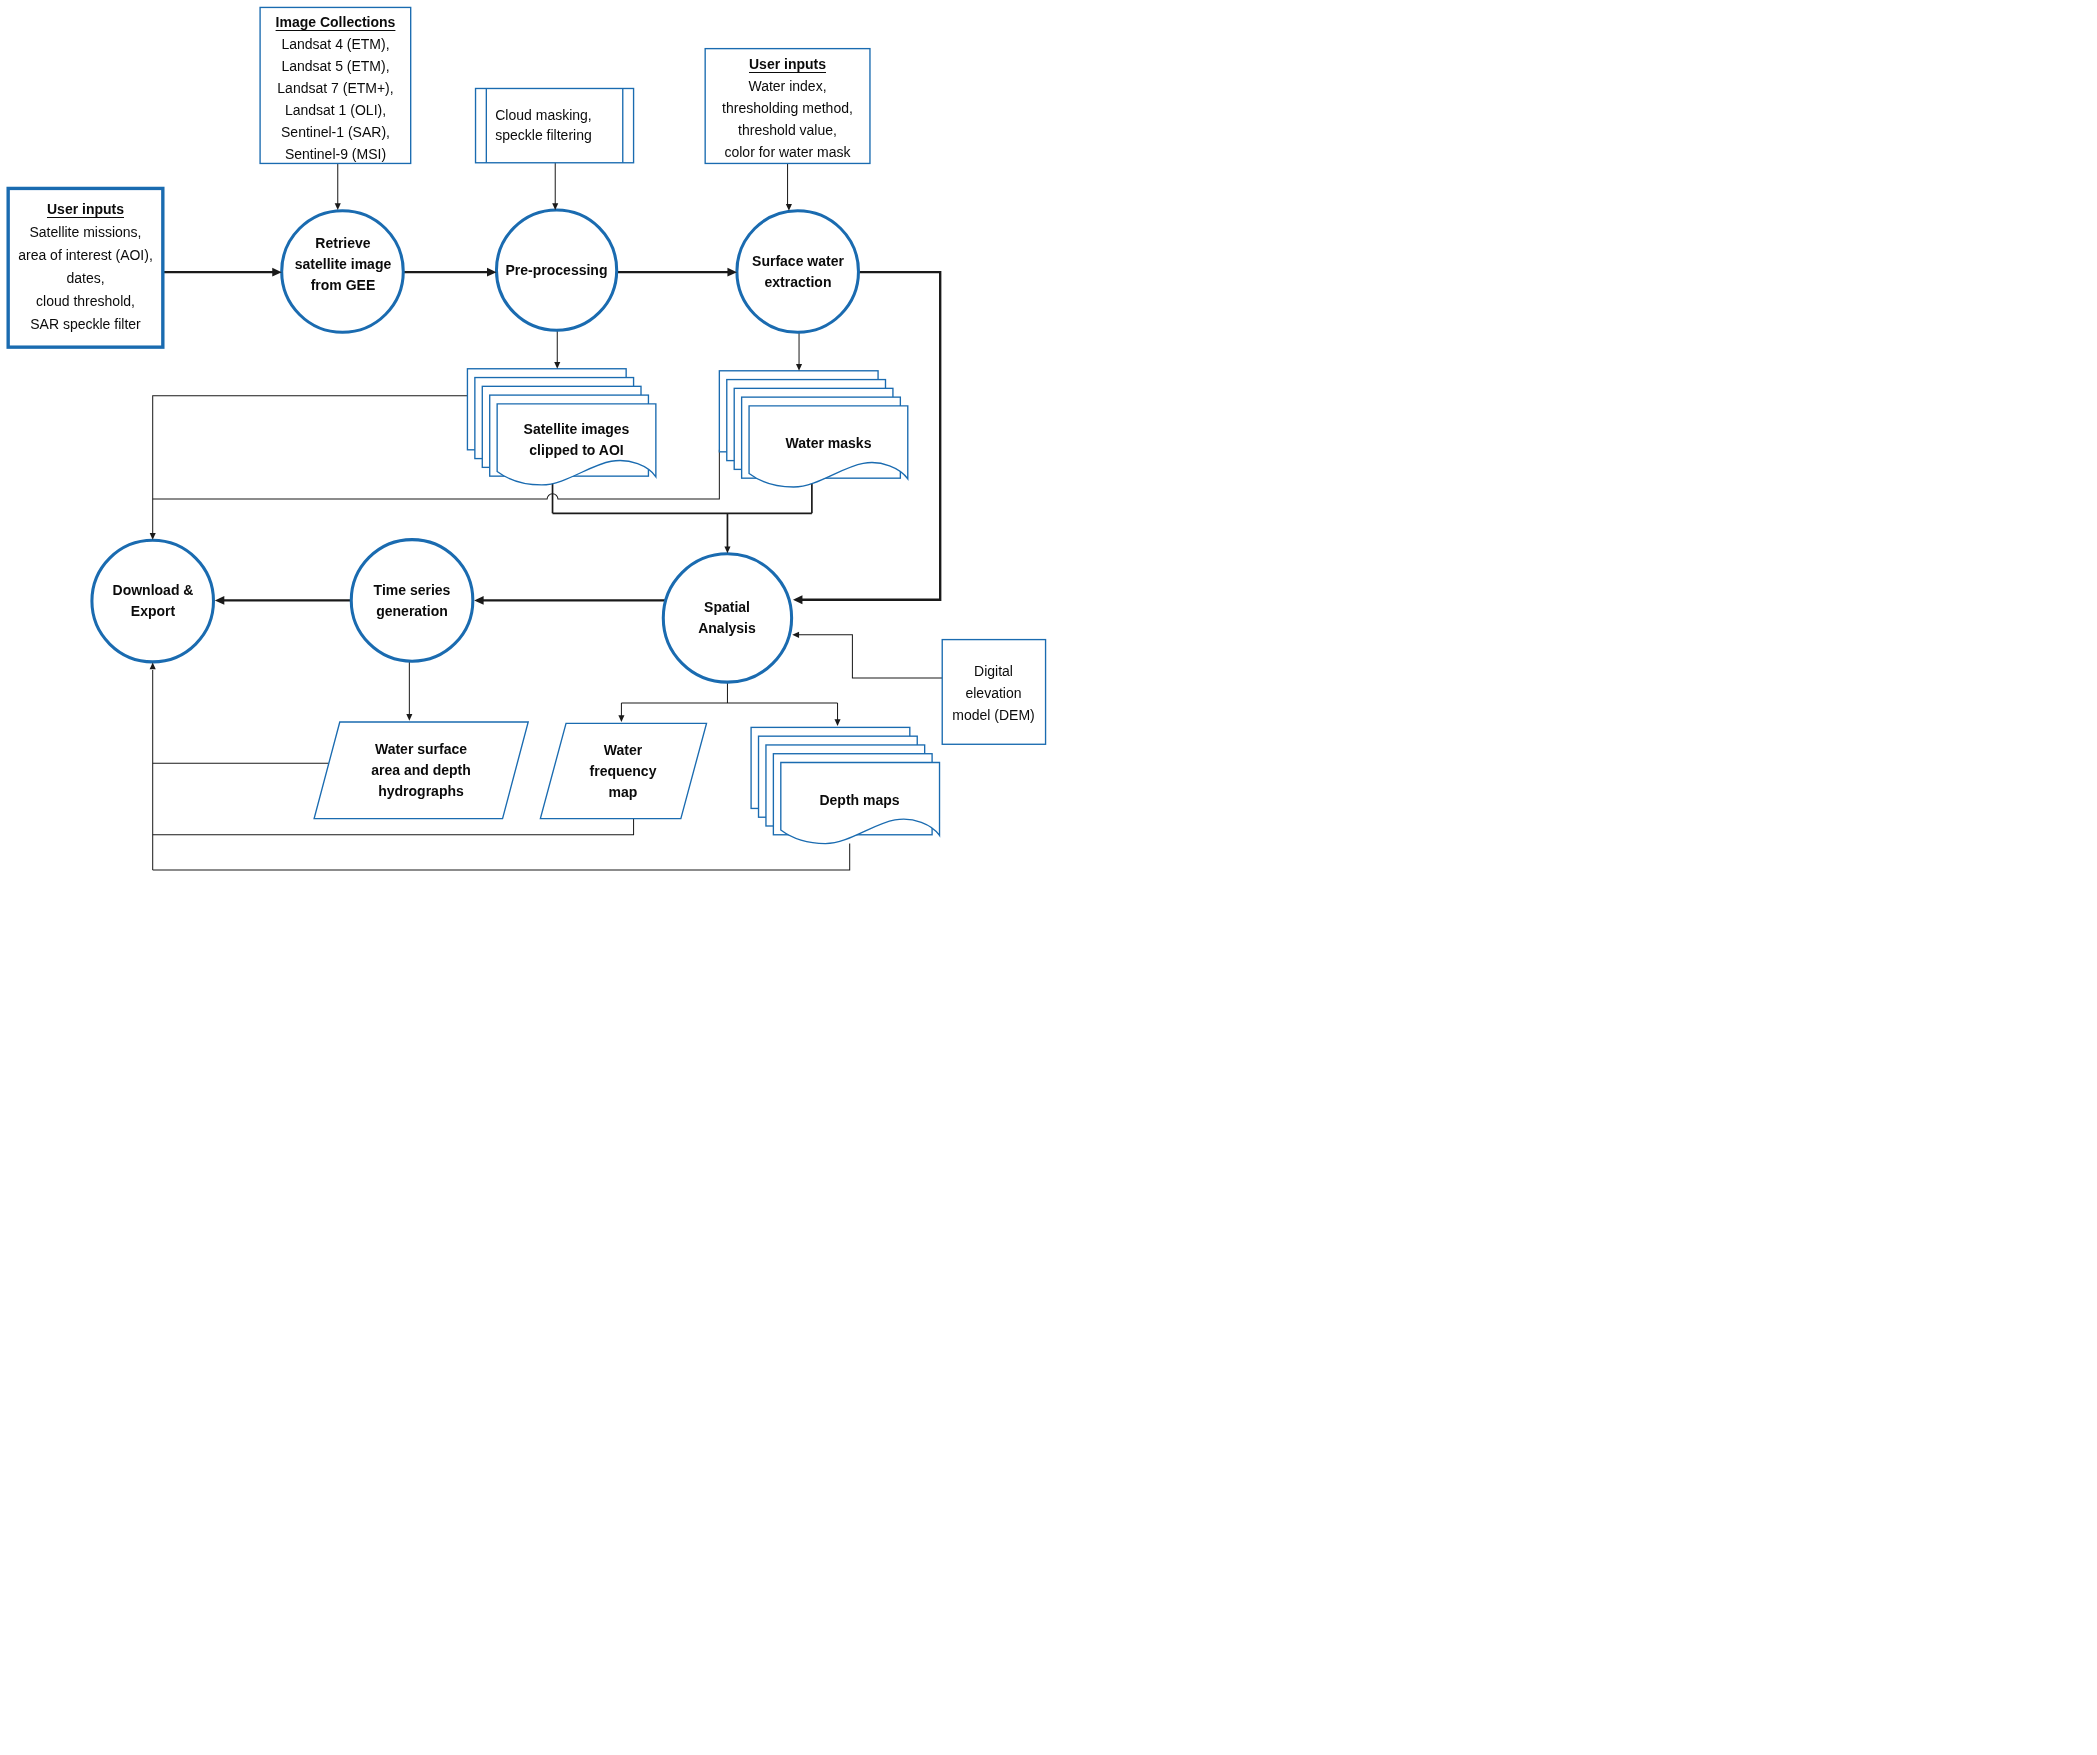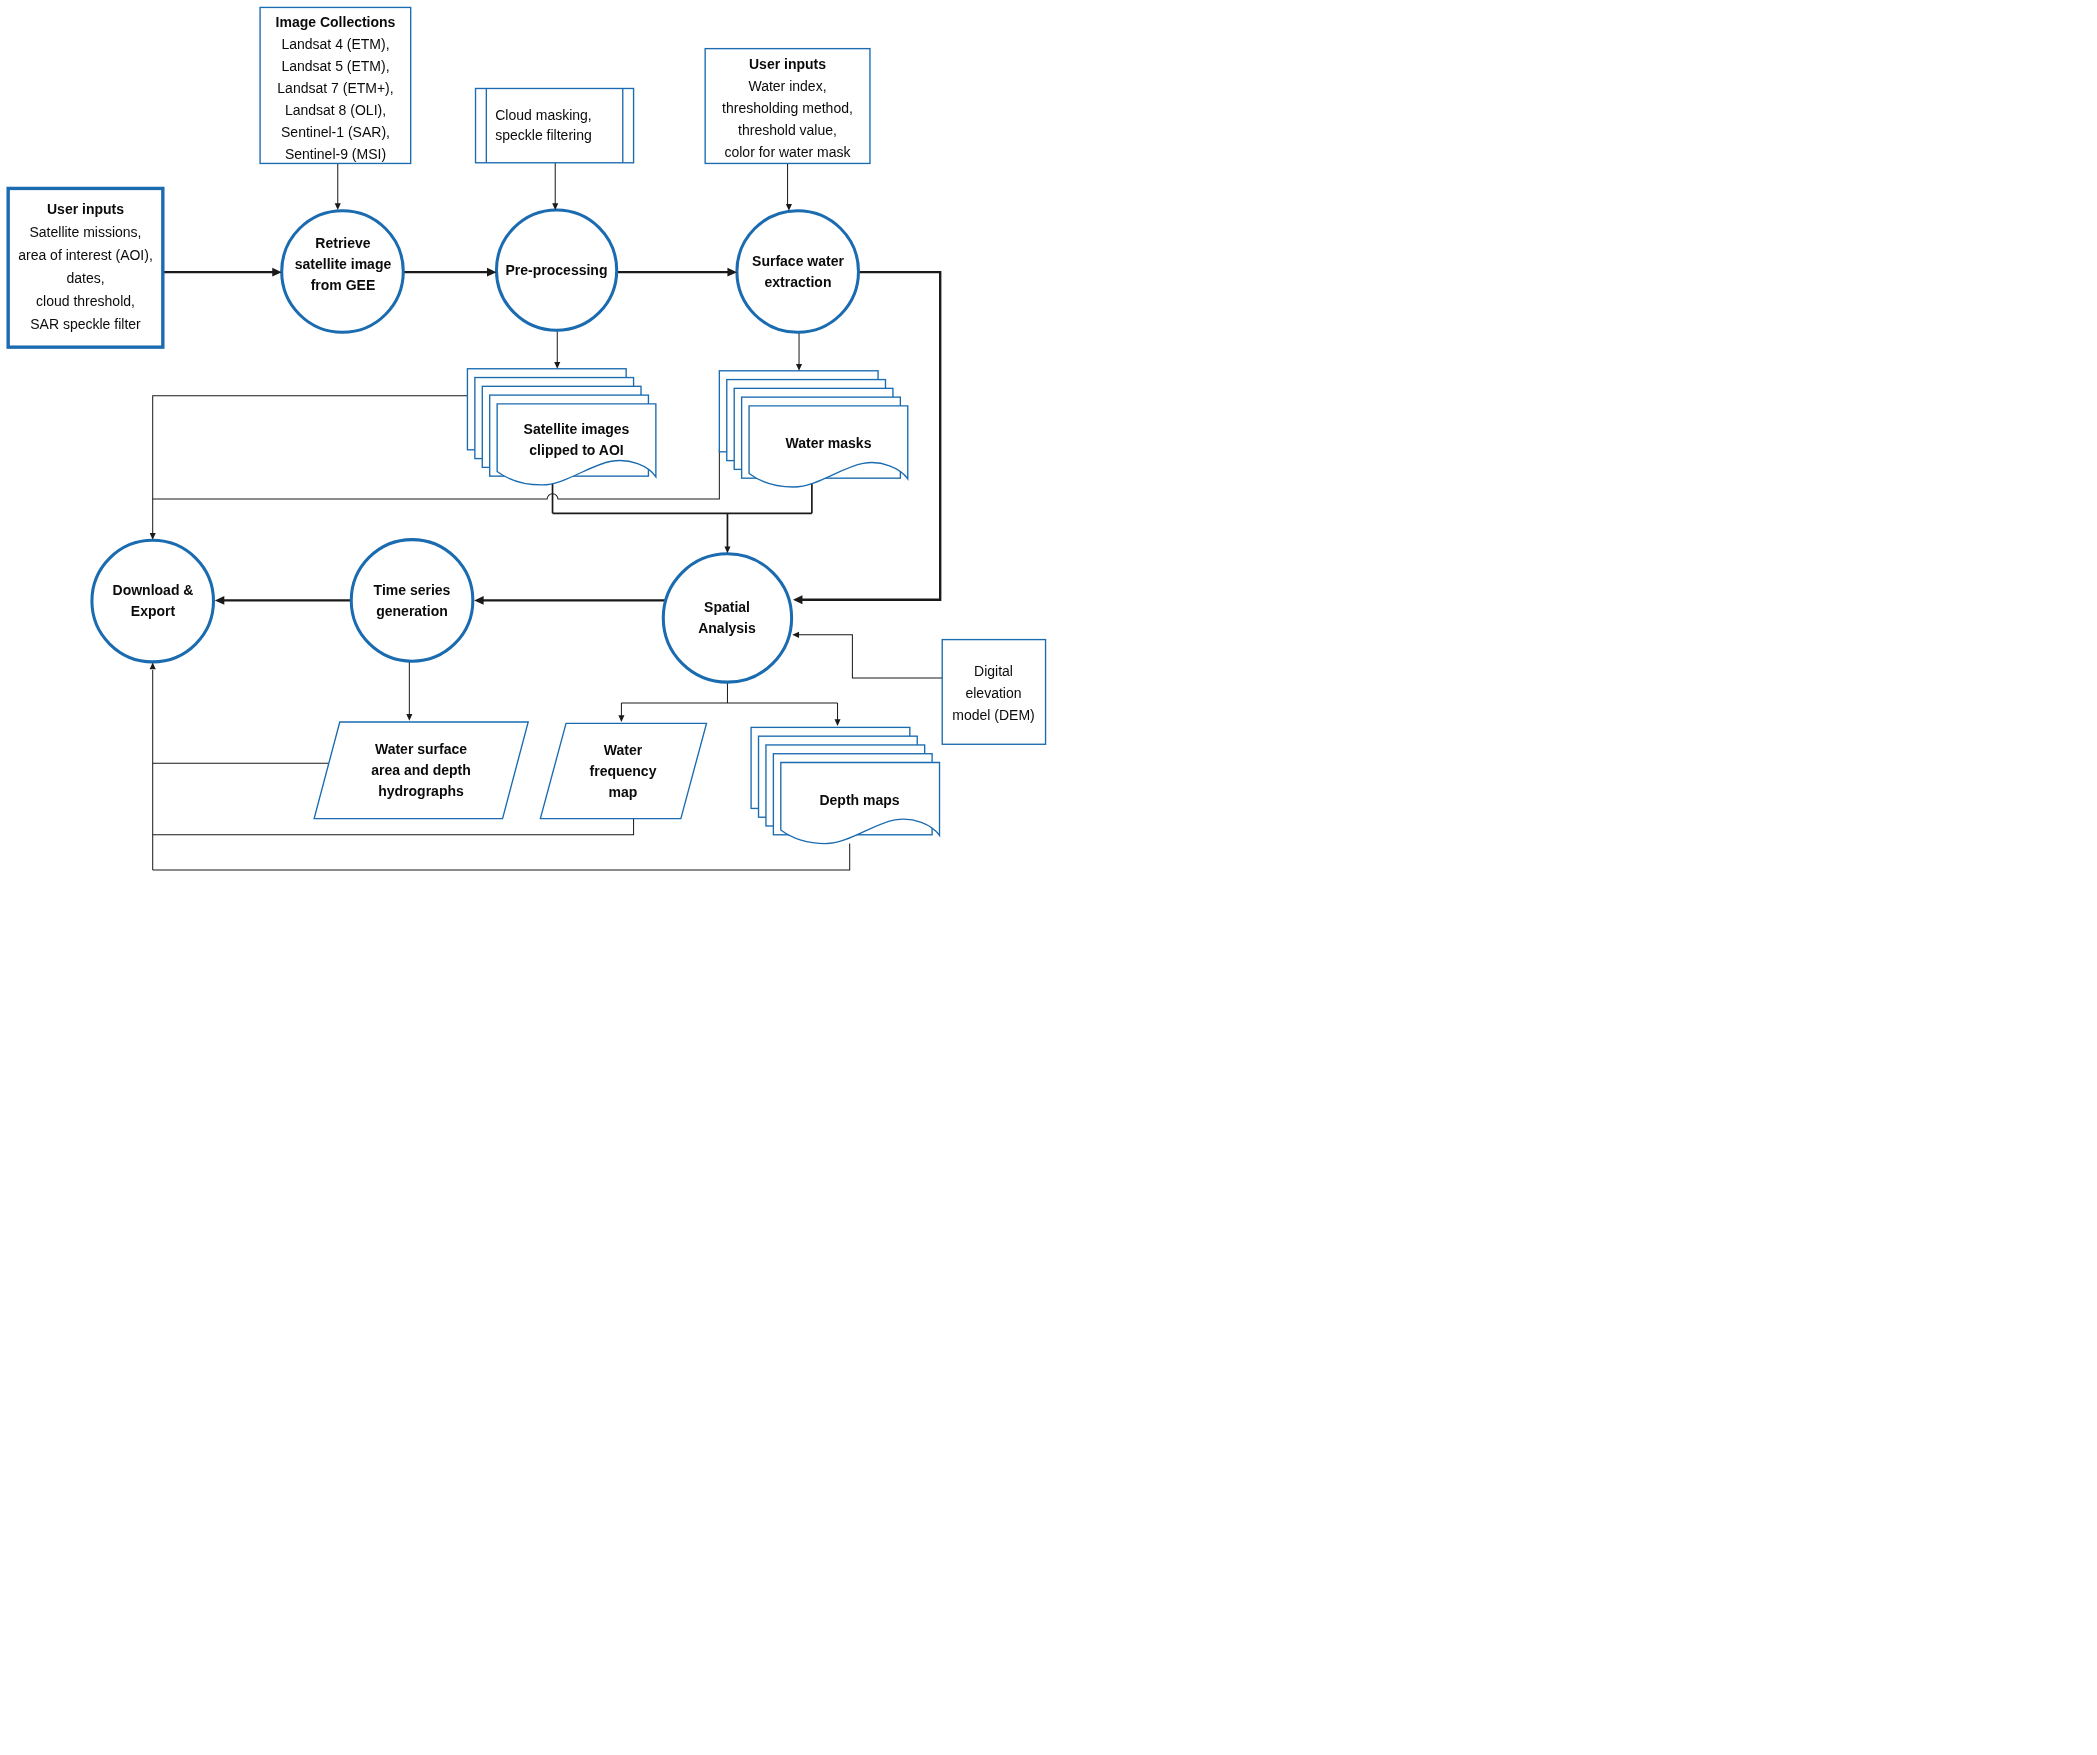"Image Collections" .title { text-decoration: none -> underline }
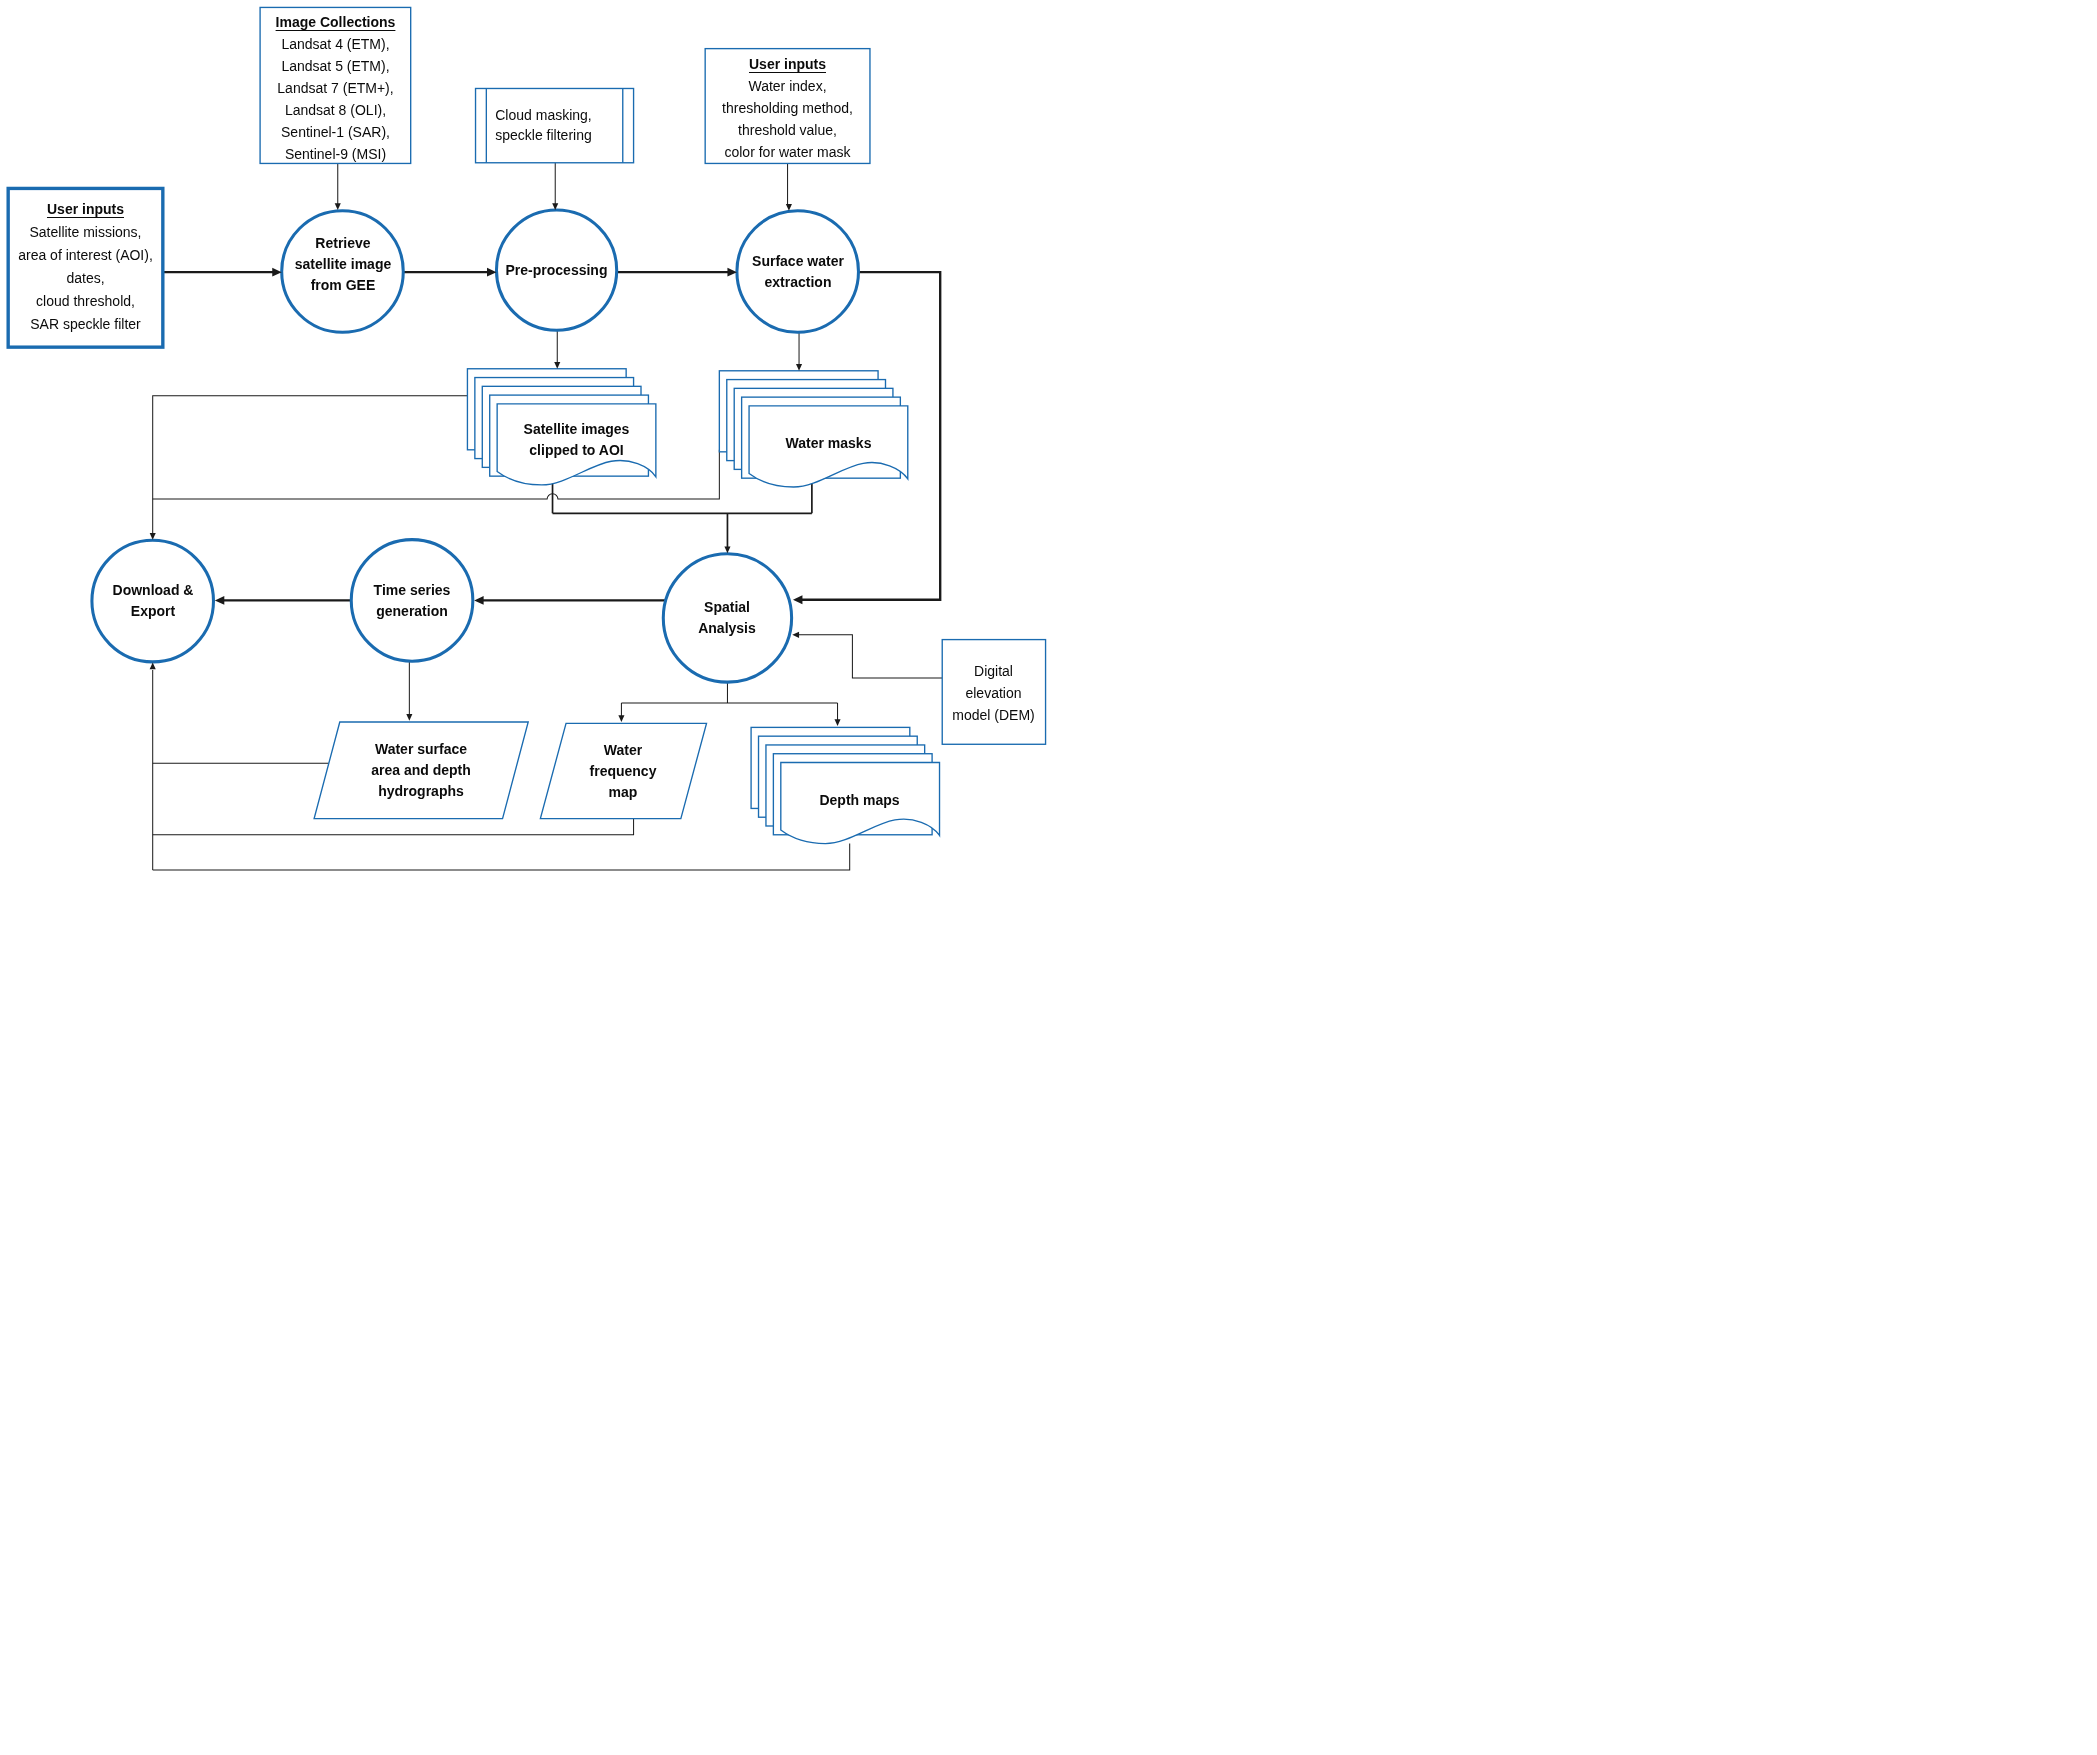"Landsat 8 (OLI)," span { text: 8 -> 1 }
